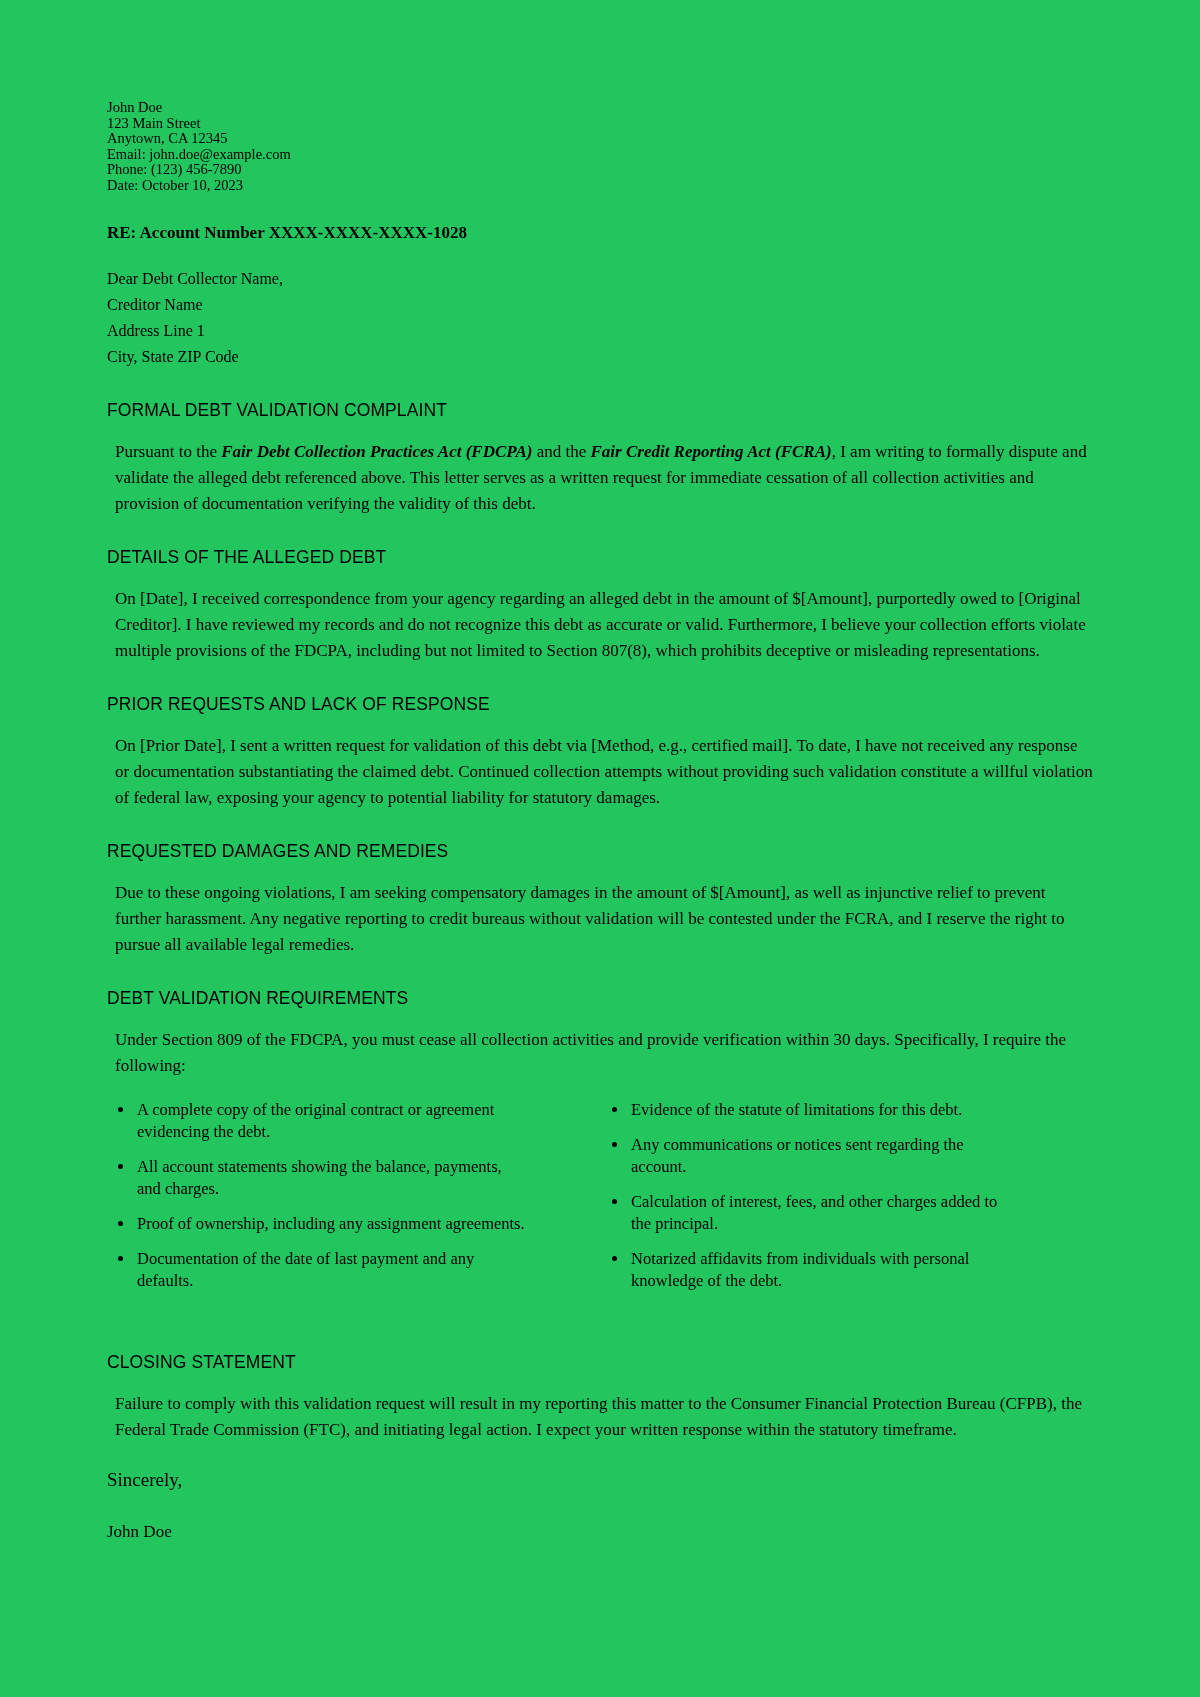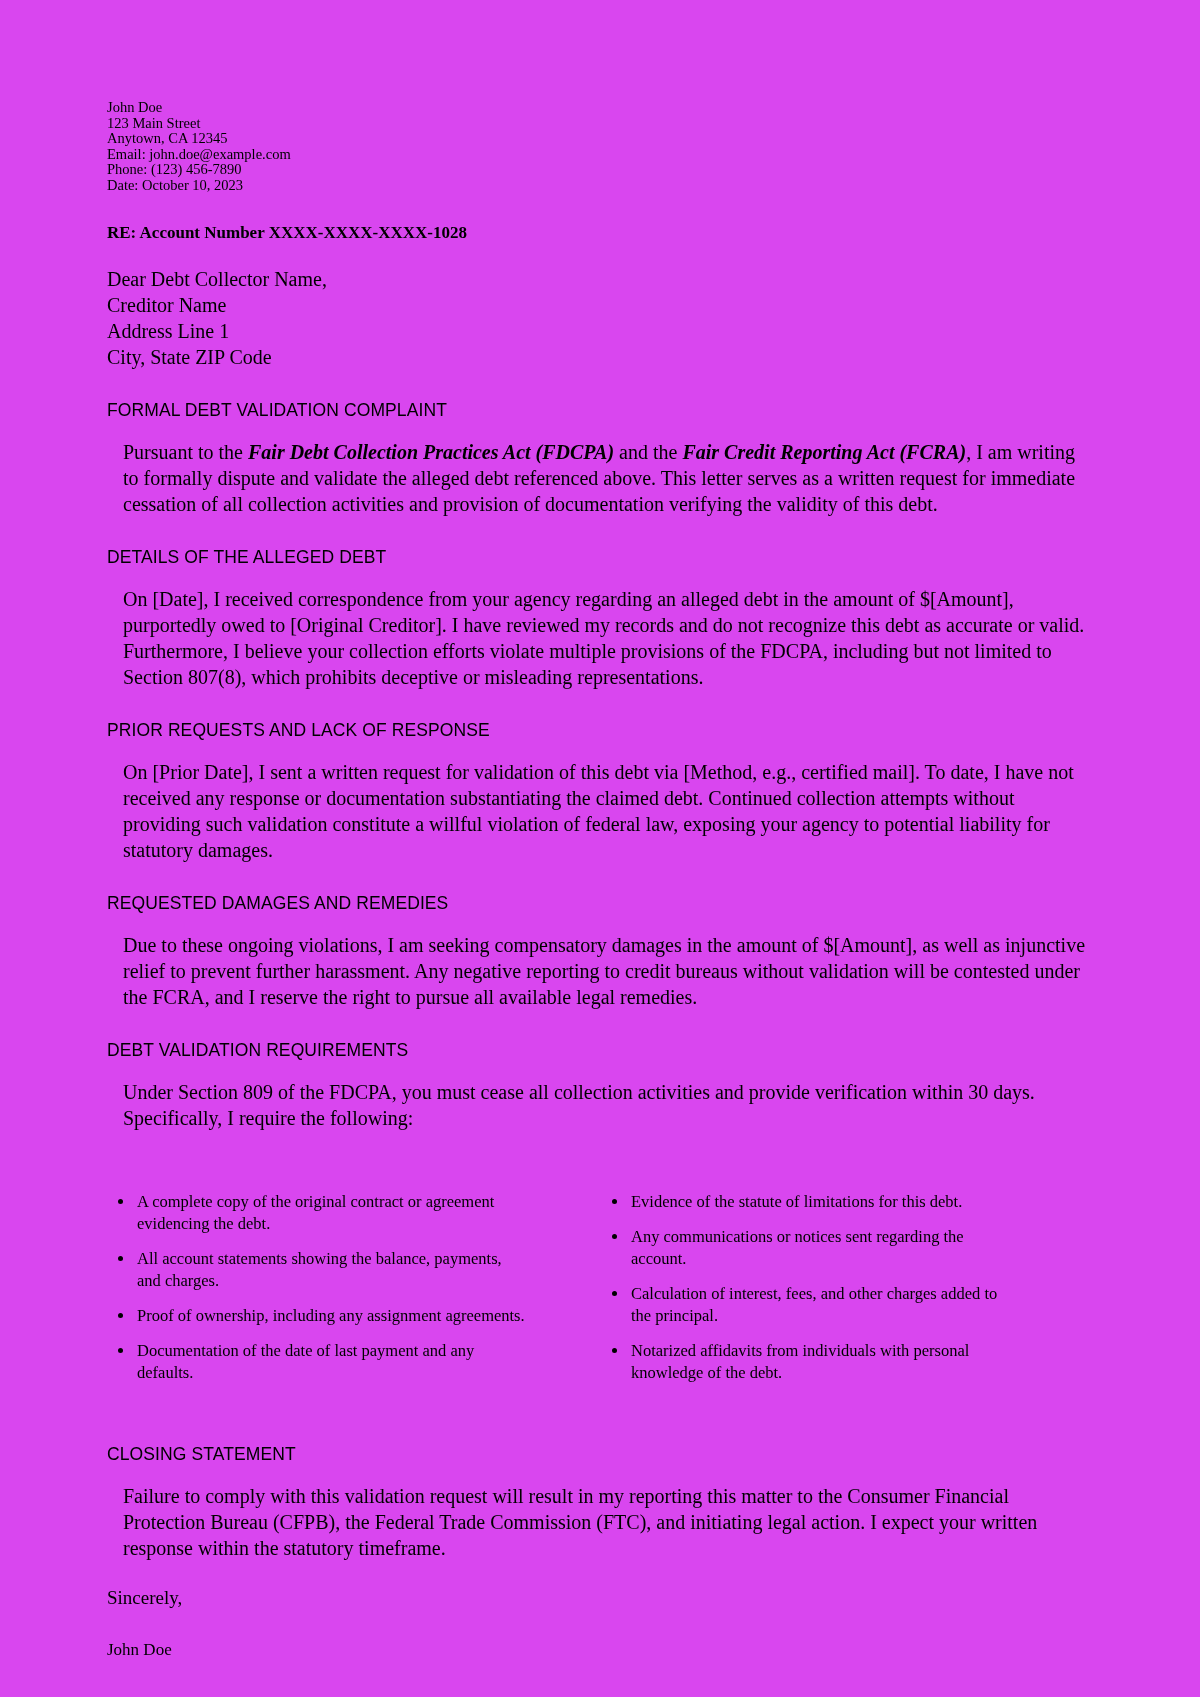"John Doe" .page { background: #d946ef -> #22c55e }
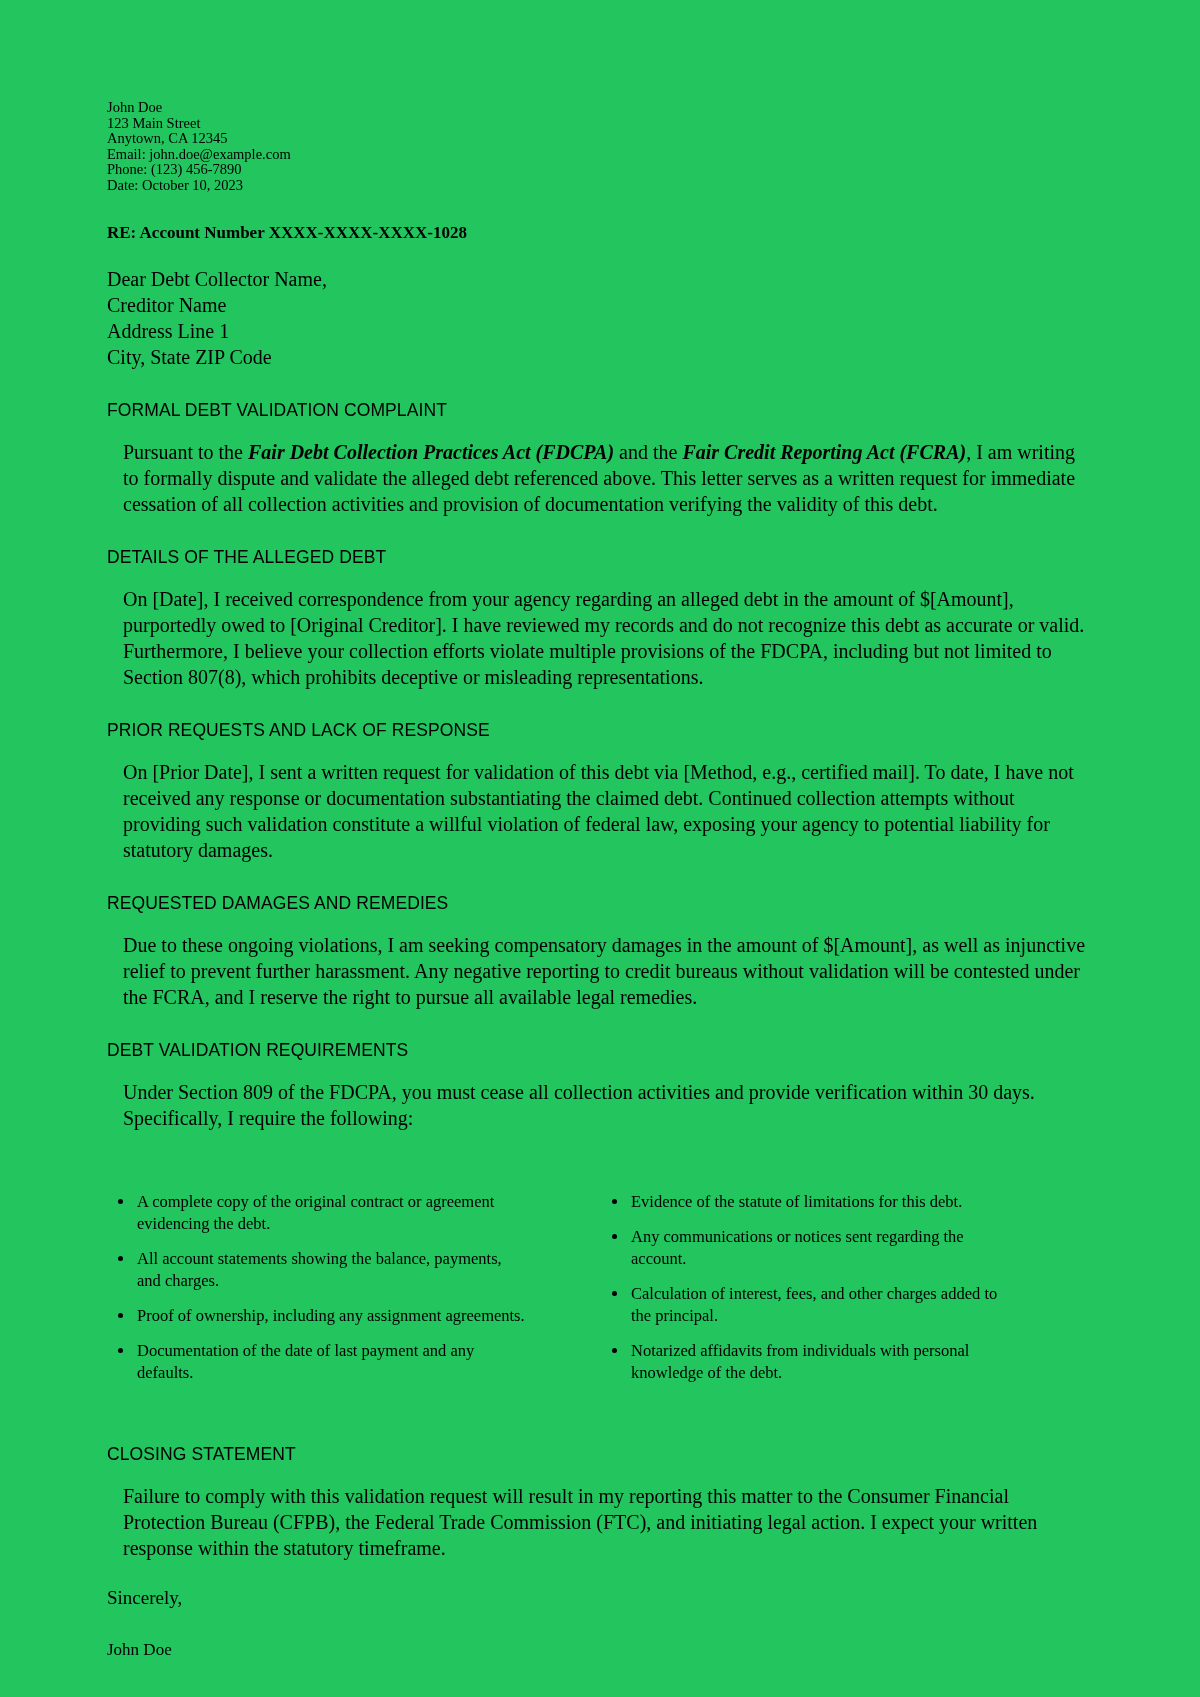"Dear Debt Collector Name," .recipient { font-size: 20px -> 16px }
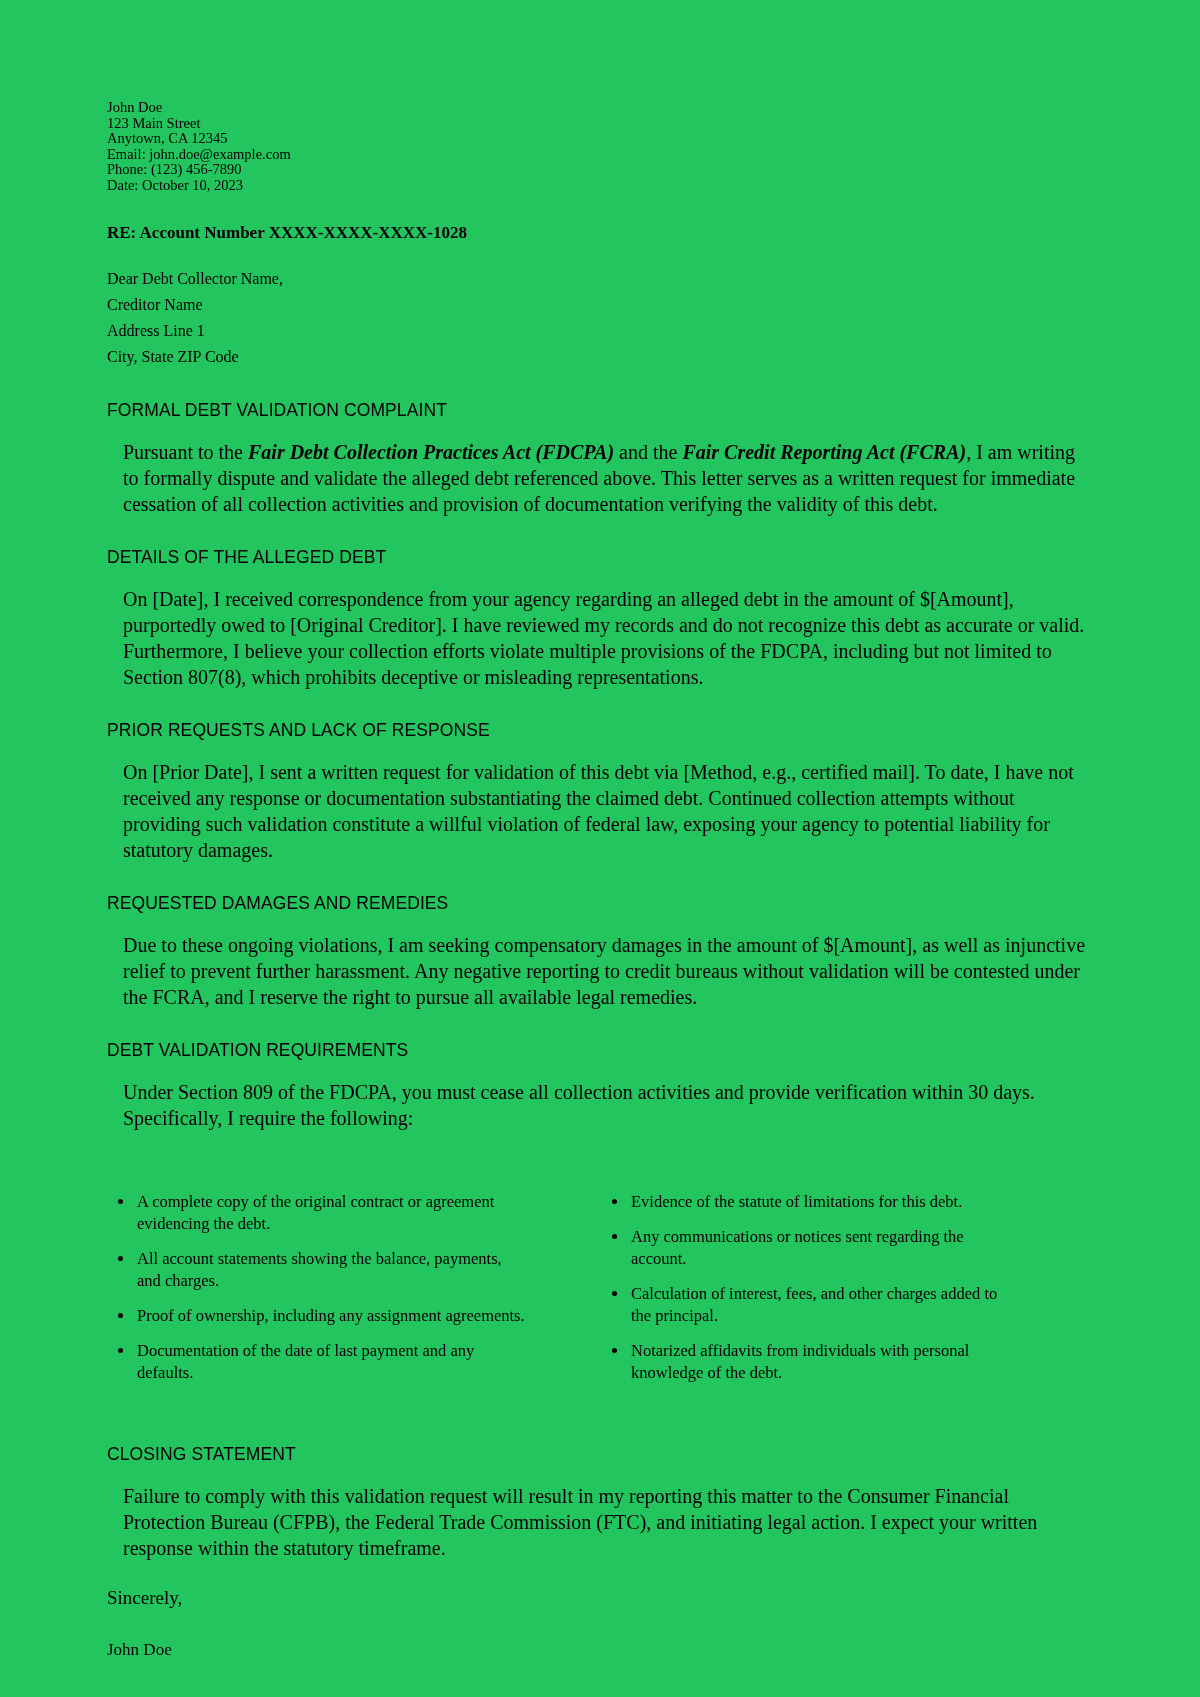"Pursuant to the Fair Debt" p.body { font-size: 20px -> 17px; margin: 0 0 0 16px -> 0 0 0 8px }
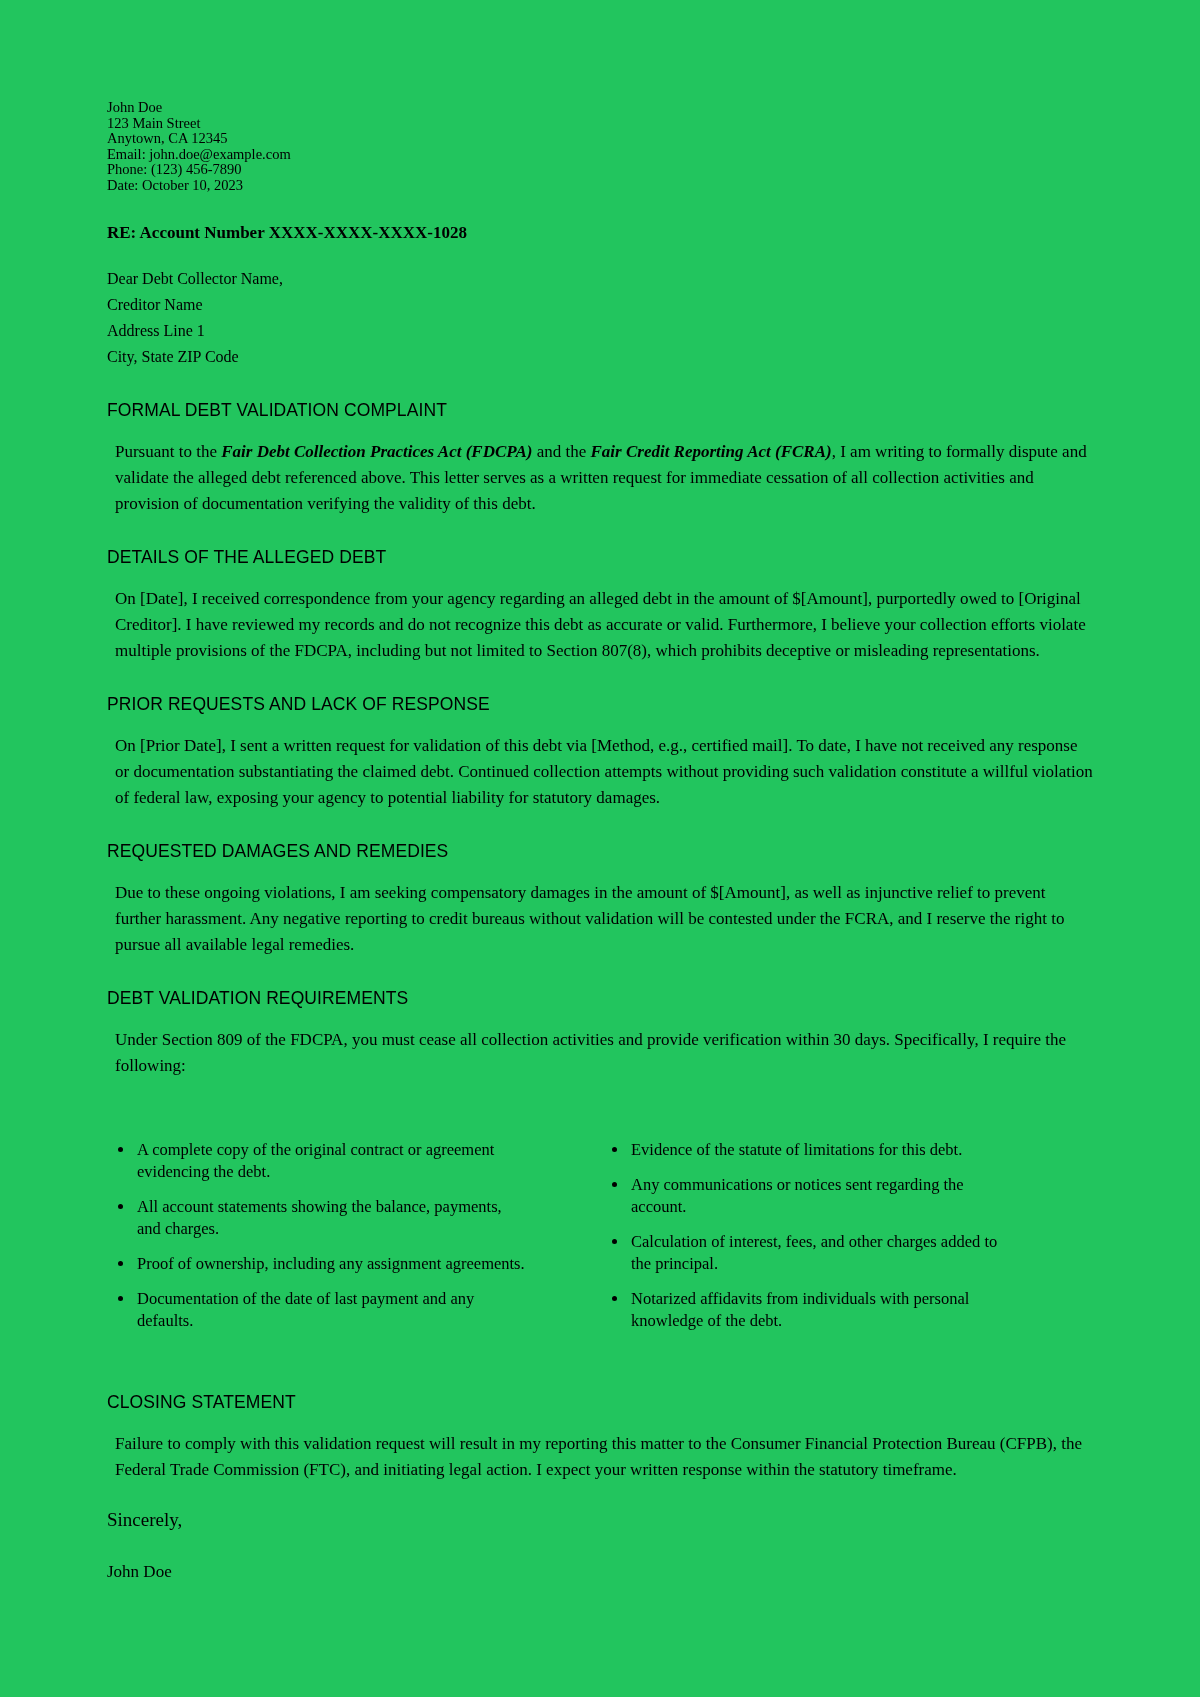"A complete copy of the" .req-columns { margin-top: 60px -> 20px }
